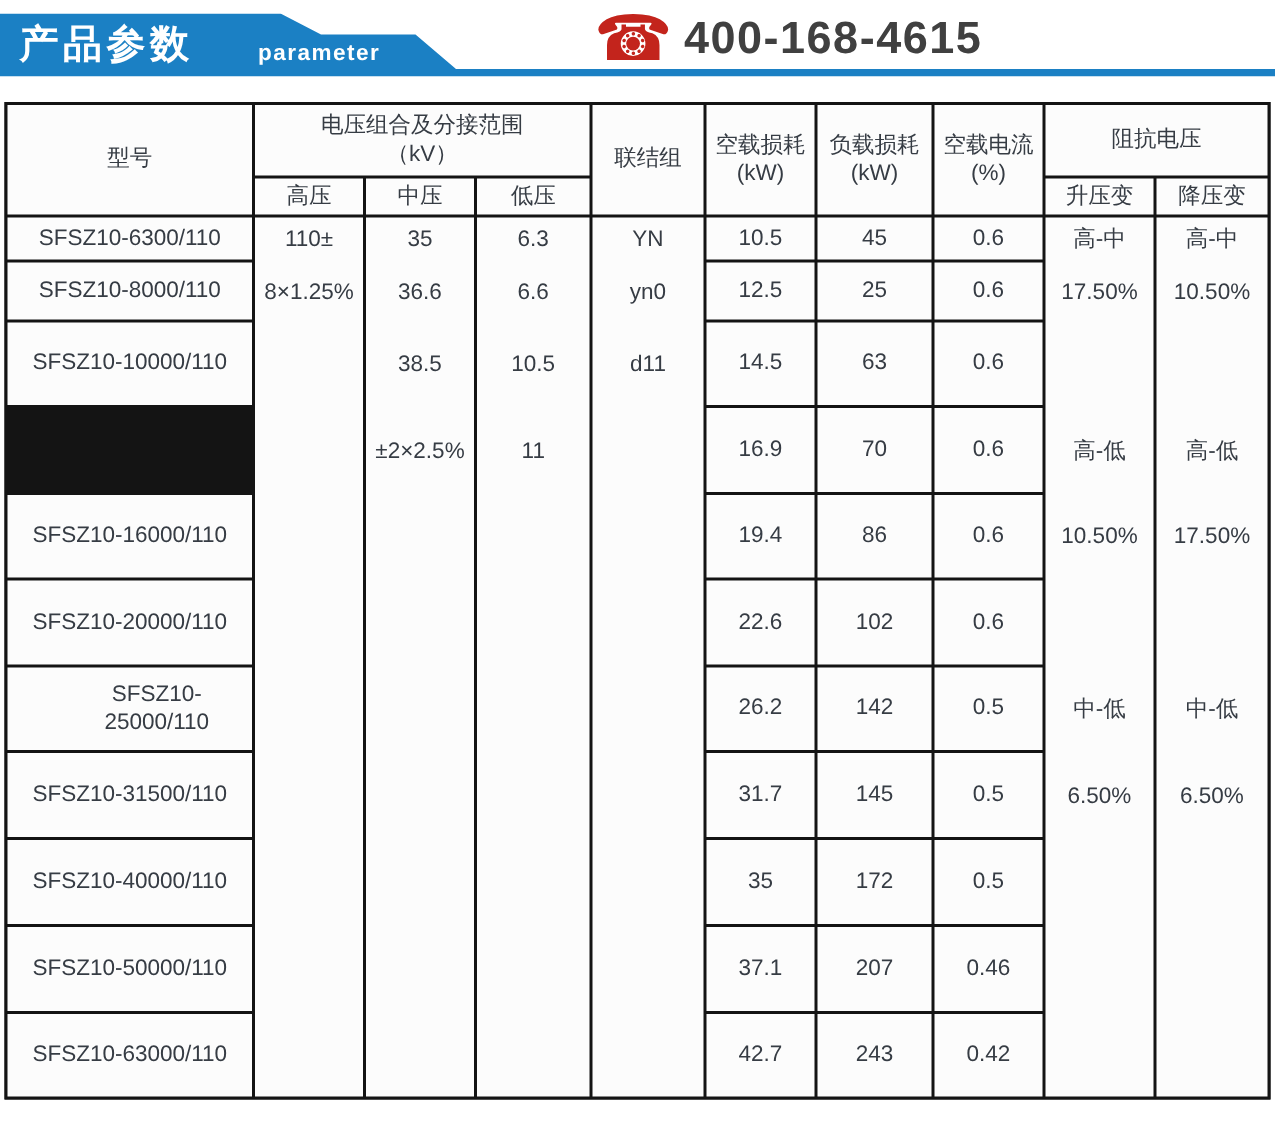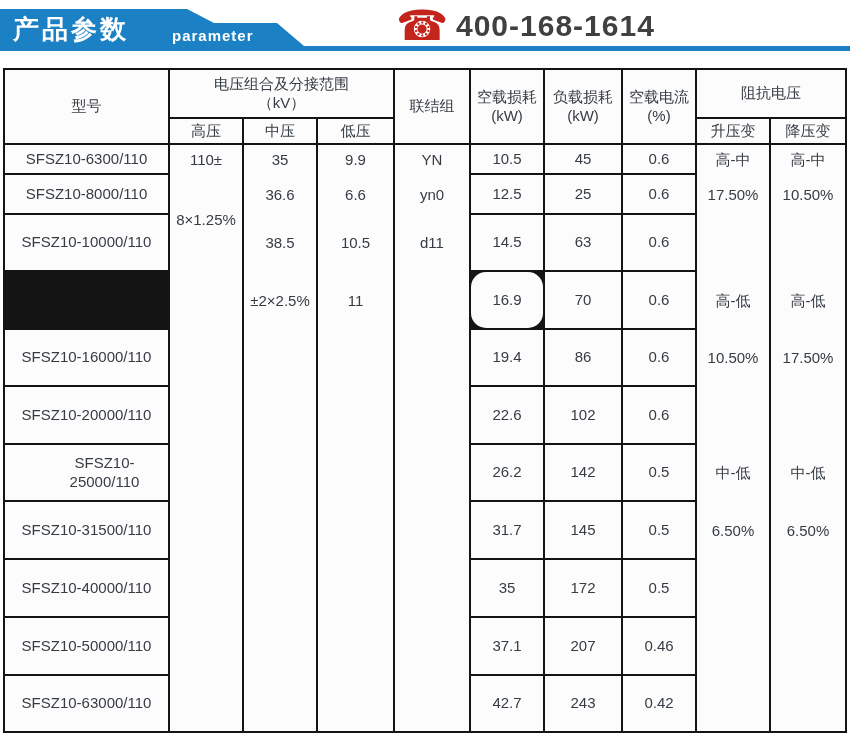"400-168-1614" div.phone-number { text: 400-168-1614 -> 400-168-4615 }
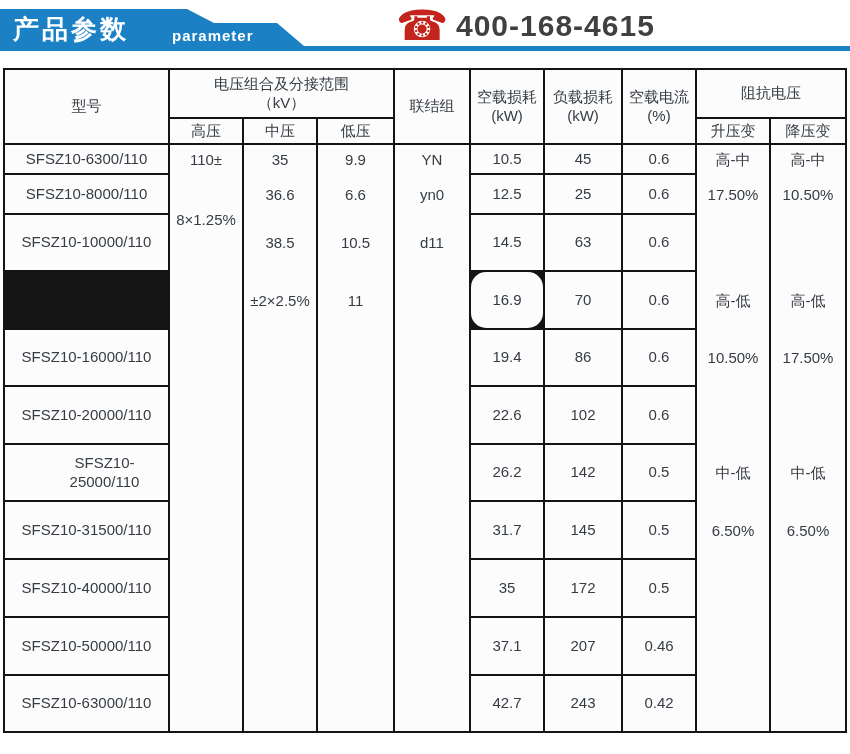"110±" div.cell { gap: 25px -> none }
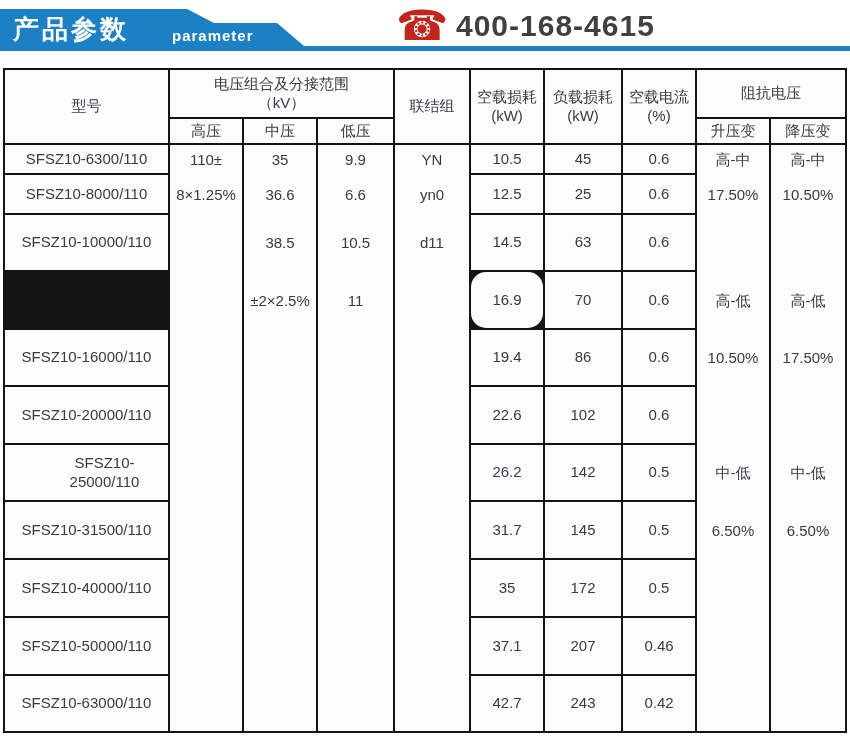"9.9" div.band { text: 9.9 -> 6.3 }
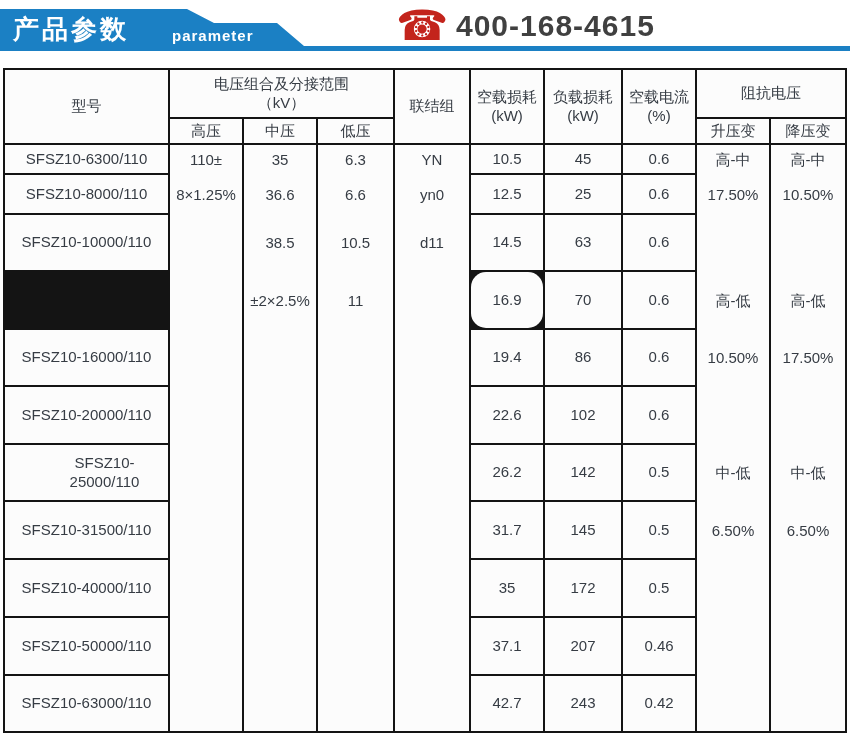"16.9" div.cell { border-radius: 15px -> none }
